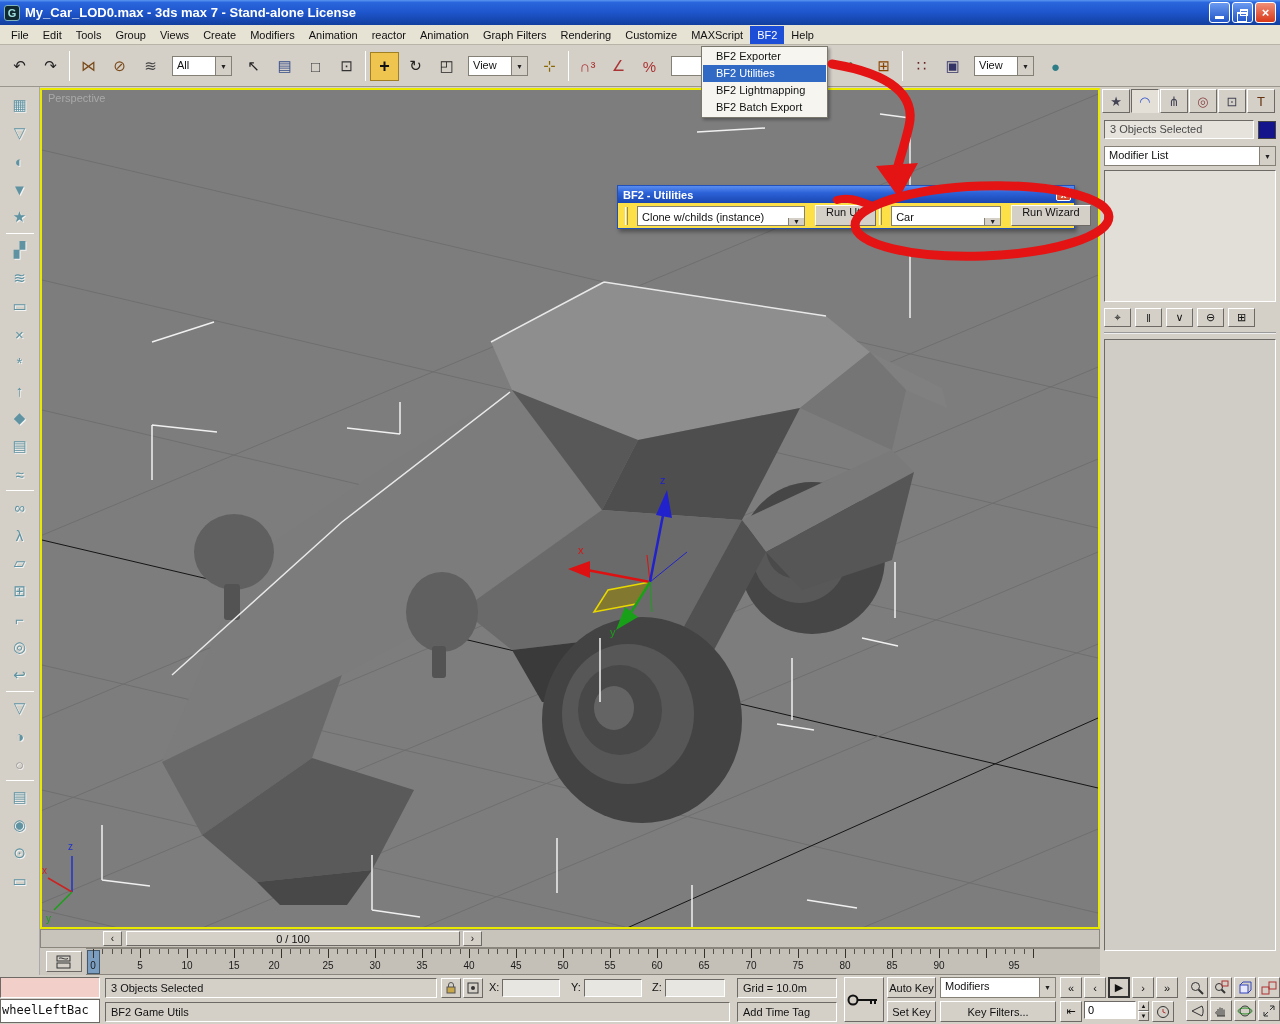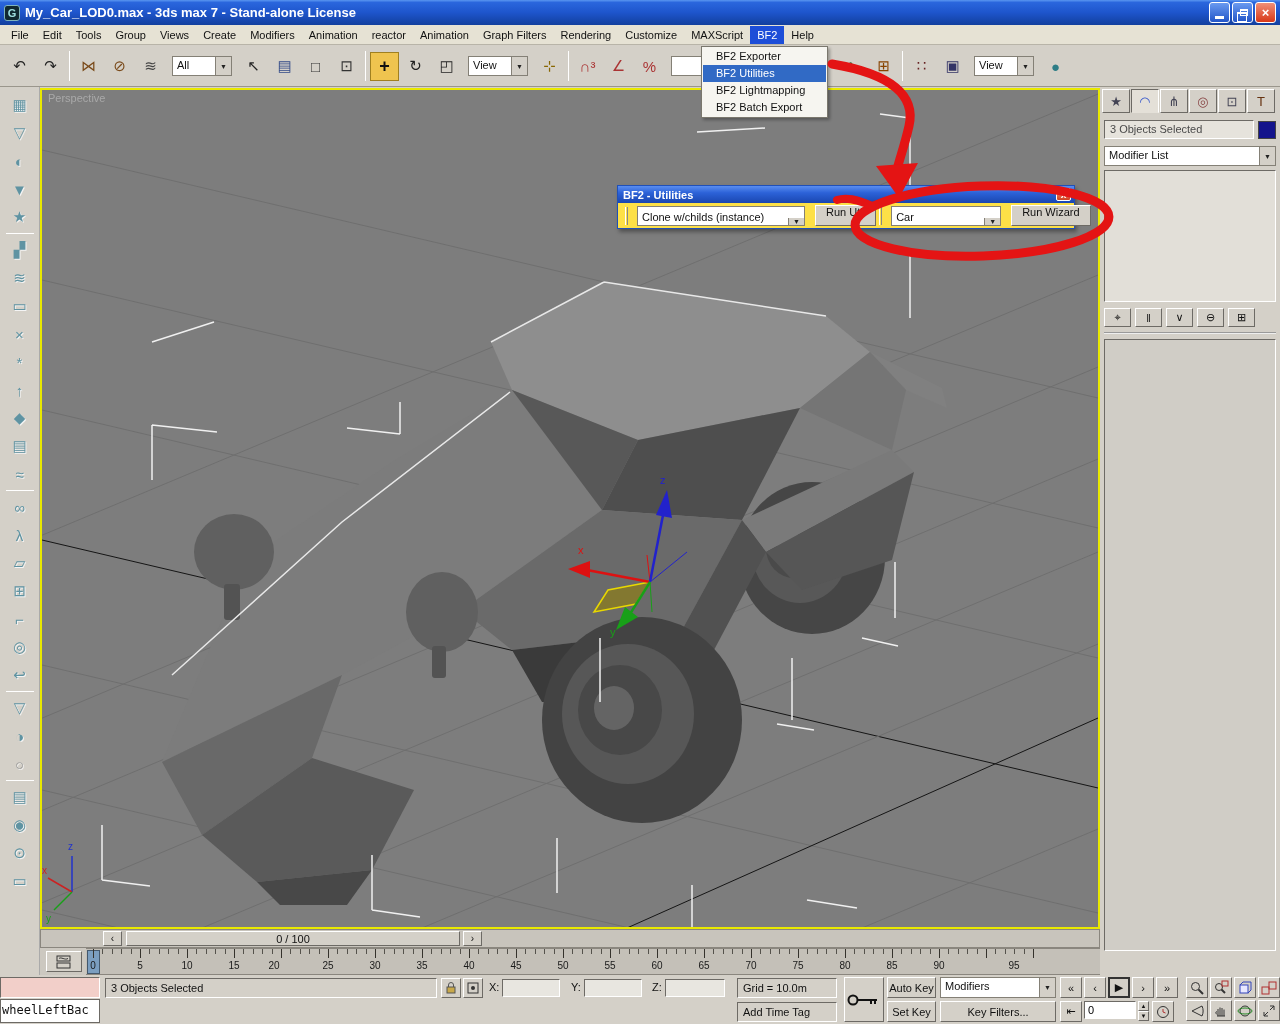"BF2 Game Utils" div.sb-panel { html: none -> <div>BF2 Game Utils</div> }
